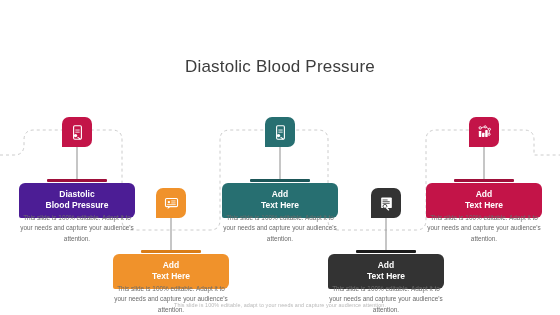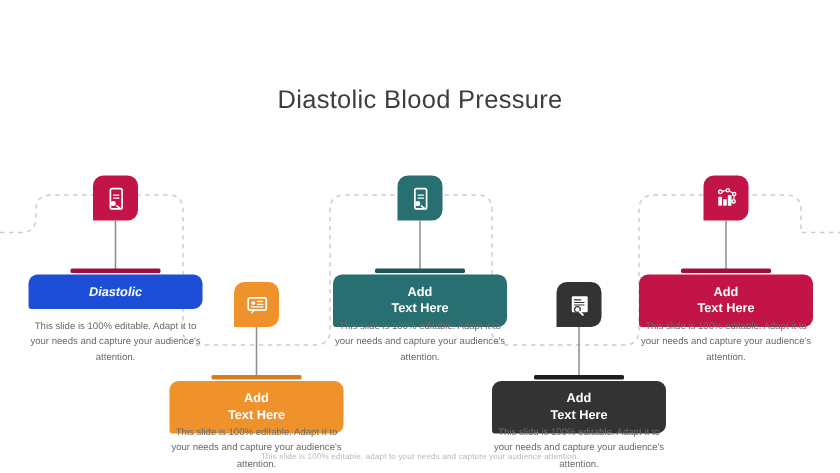"Diastolic" div.labelbox { background: #1d4ed8 -> #4c1d95; font-style: italic -> none }
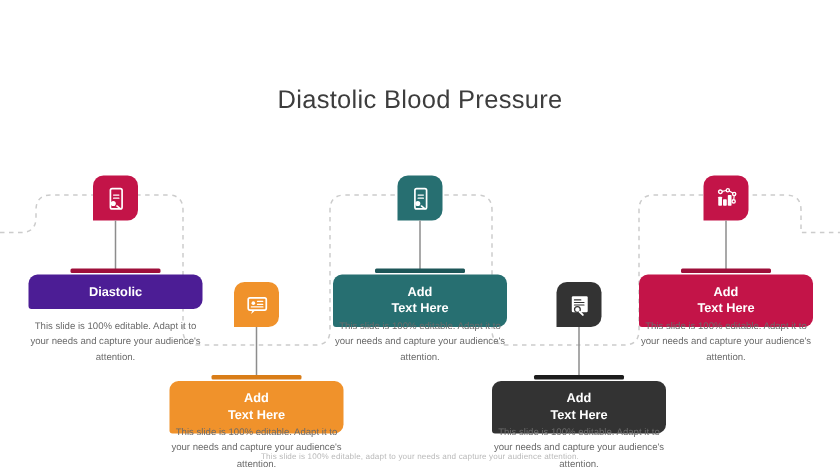"Blood Pressure" span { html: none -> <span>Blood Pressure</span> }
